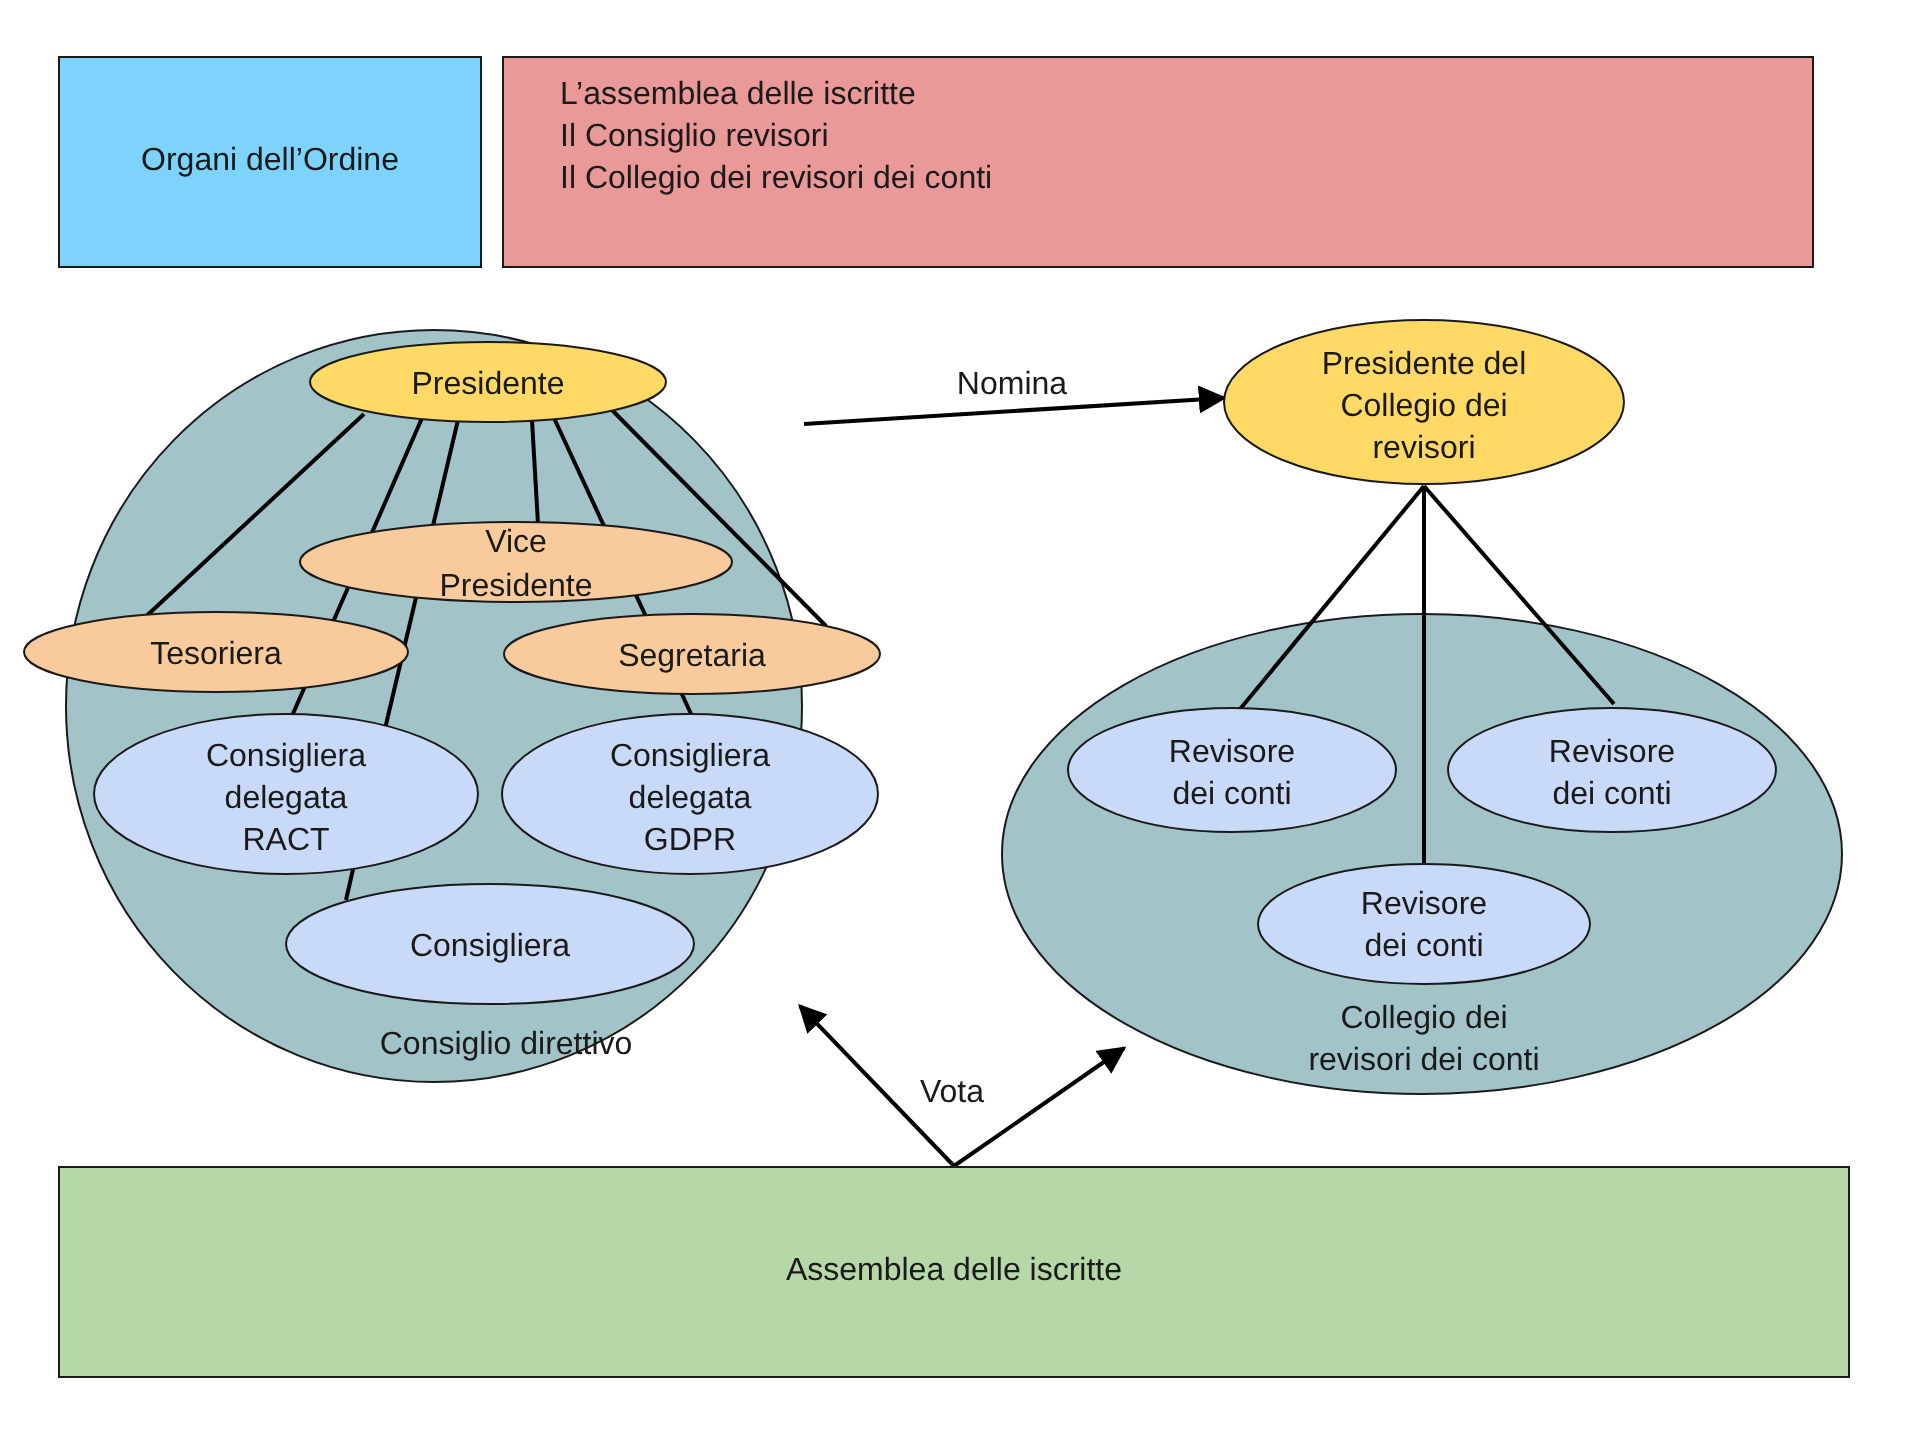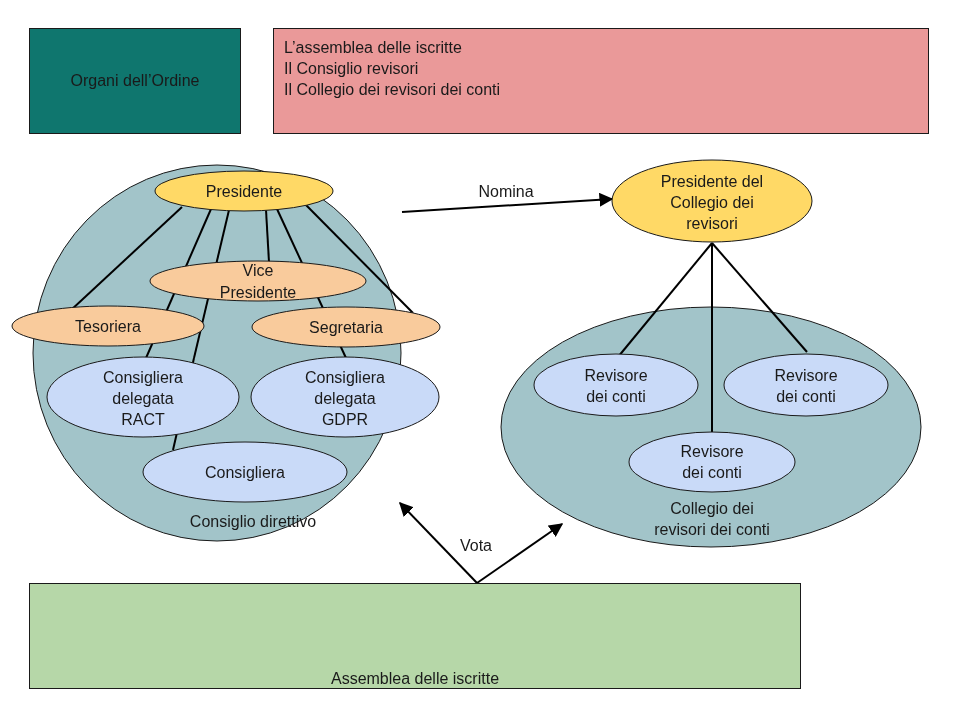"L’assemblea delle iscritte" #box-list { left: 273px -> 251px; padding: 8px 10px -> 8px 28px }
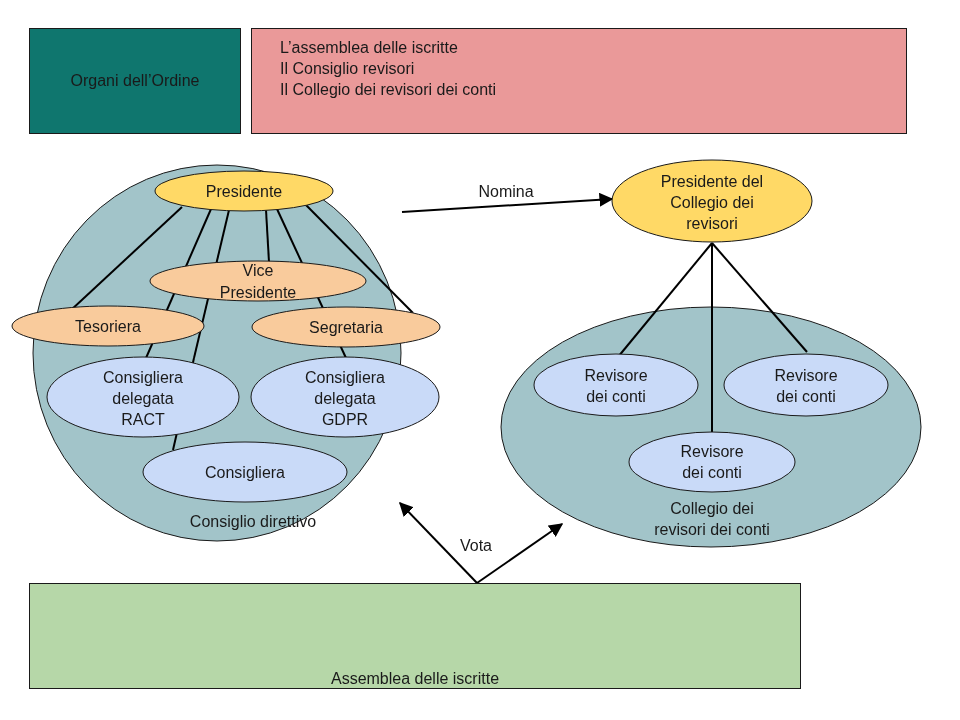"Organi dell’Ordine" #box-organi { background: #0f766e -> #7dd3fc }
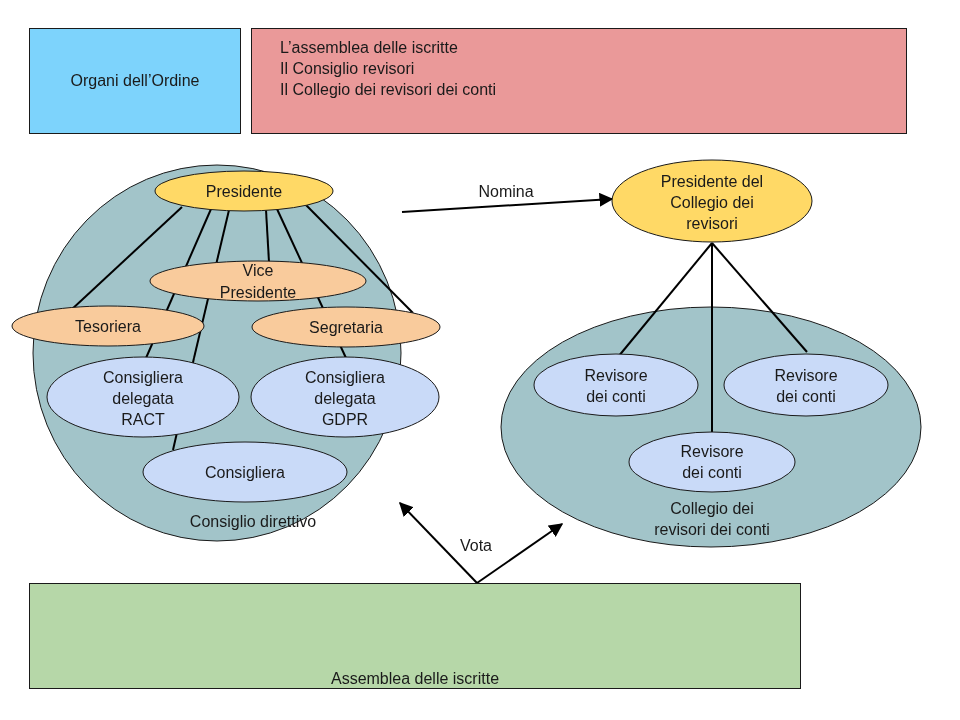"Assemblea delle iscritte" #box-assemblea { align-items: flex-end -> center; width: 772px -> 896px }
